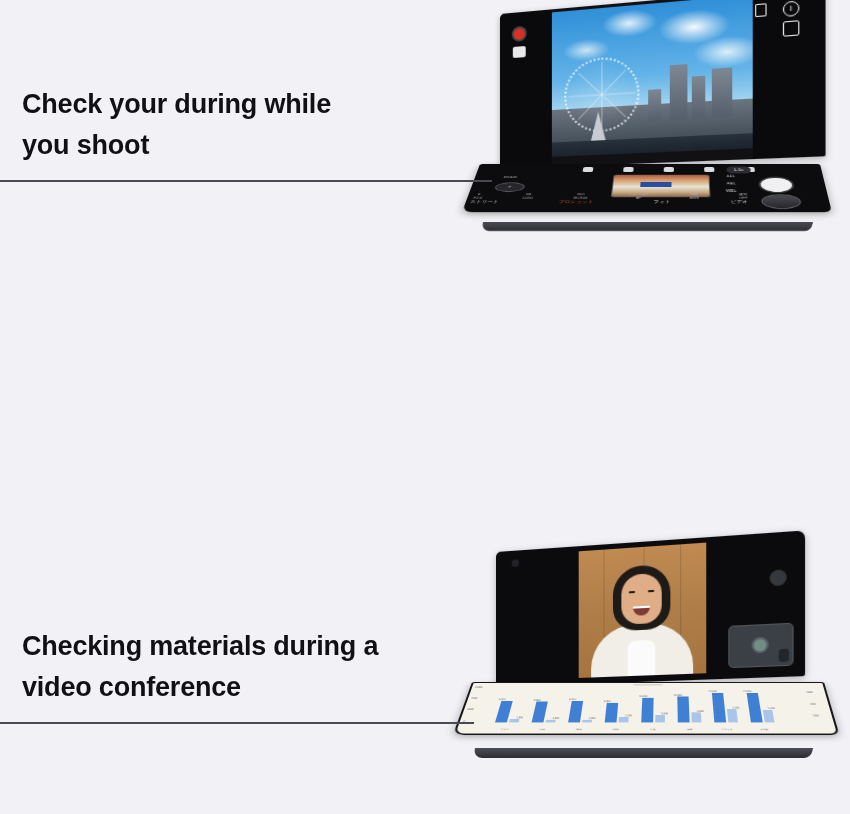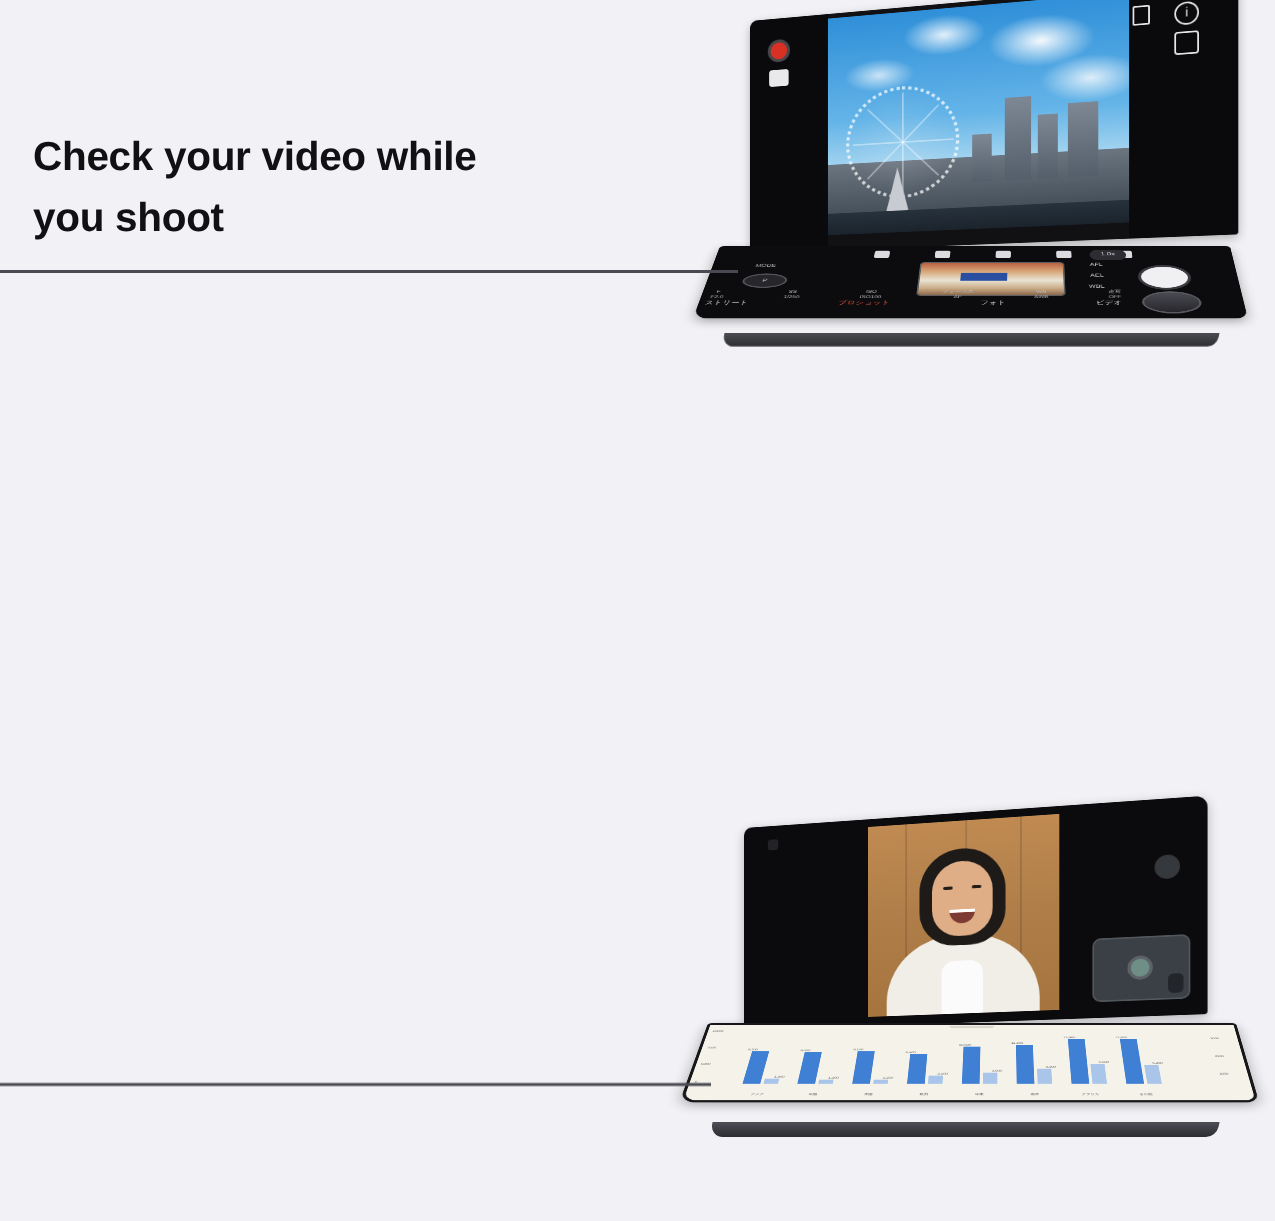"Check your video while" div.caption { text: video -> during }
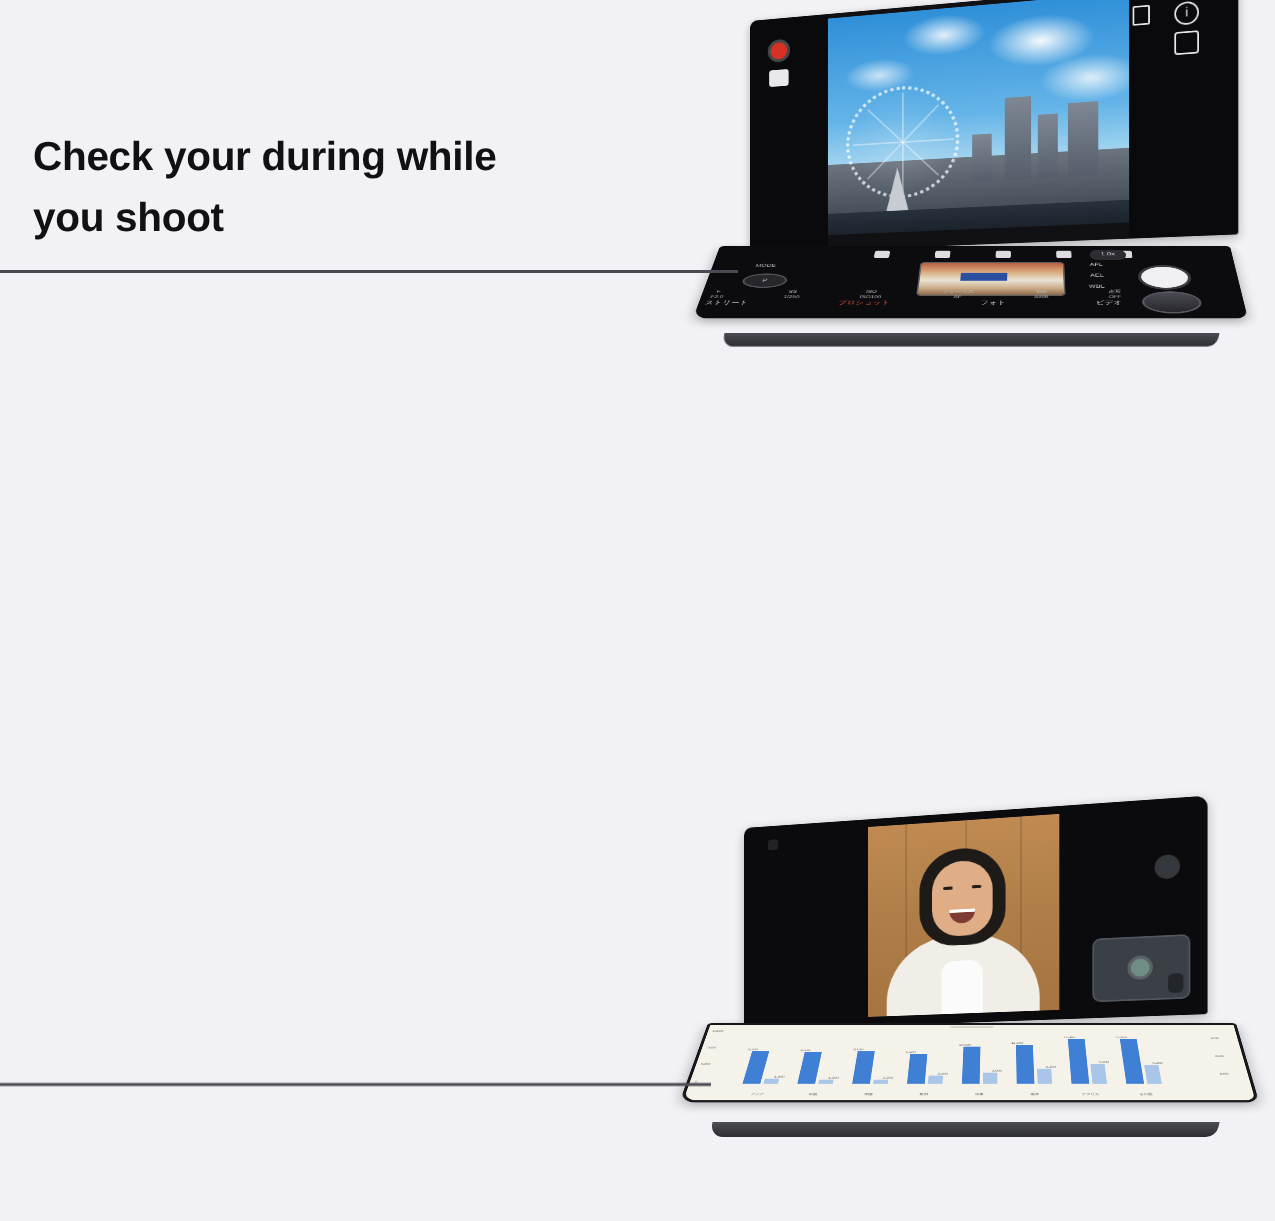"Checking materials during a" div.caption { html: none -> <div>Checking materials during a video conference</div> }
